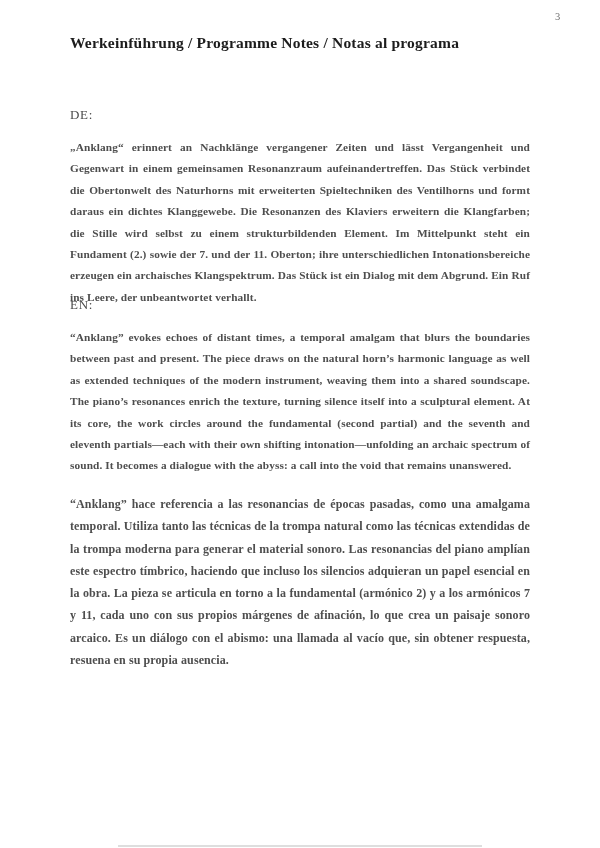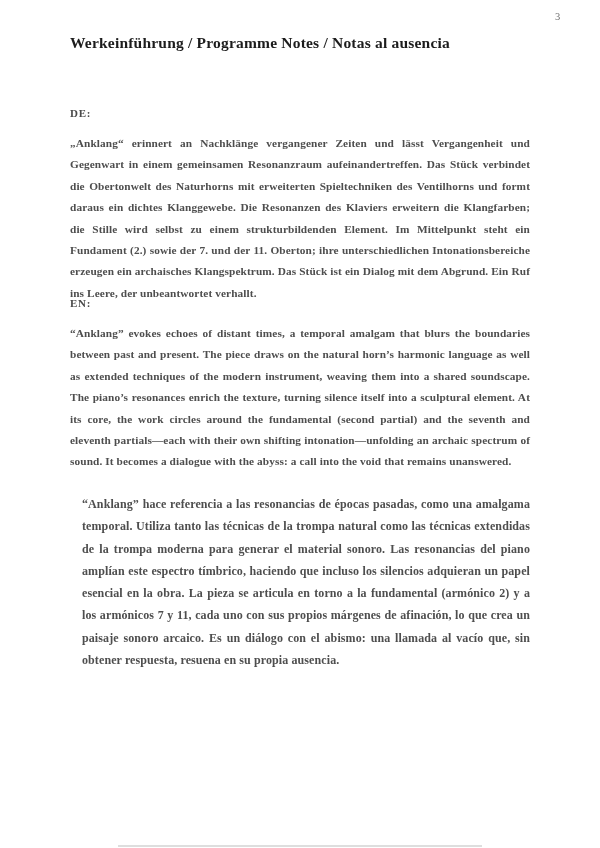"Werkeinführung / Programme Notes /" h1.page-title { text: ausencia -> programa }
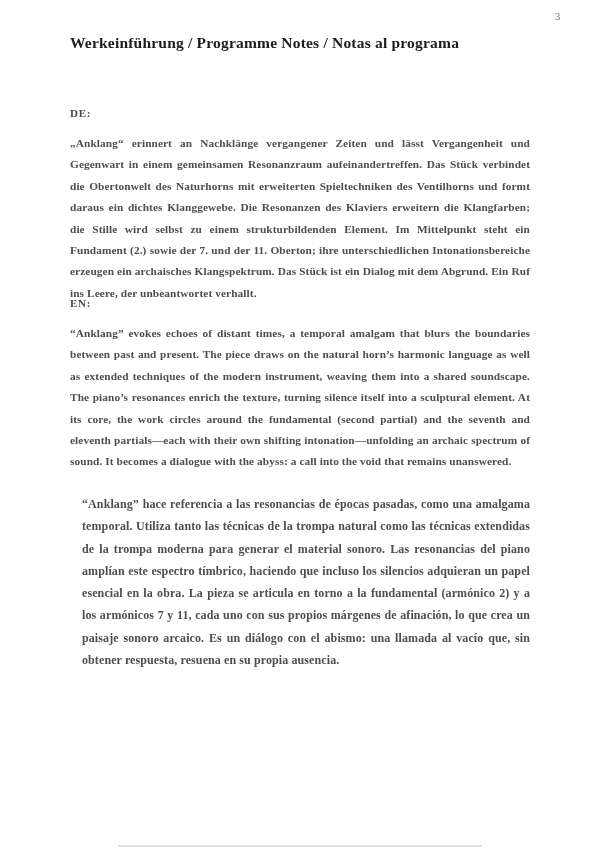"DE:" .lang-label { font-size: 11px -> 13px; font-weight: bold -> normal }
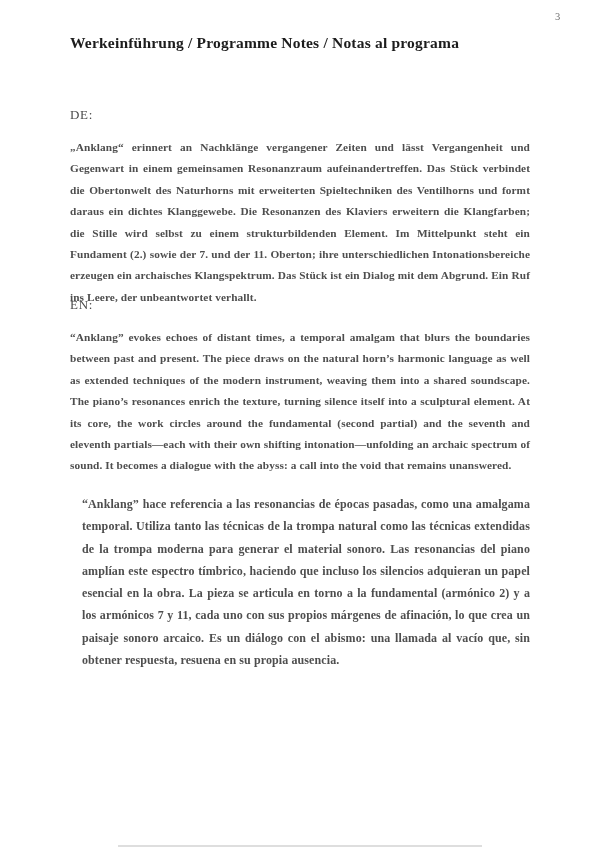"“Anklang” hace referencia a las" .sec-es .body-text { margin-left: 12px -> none }
